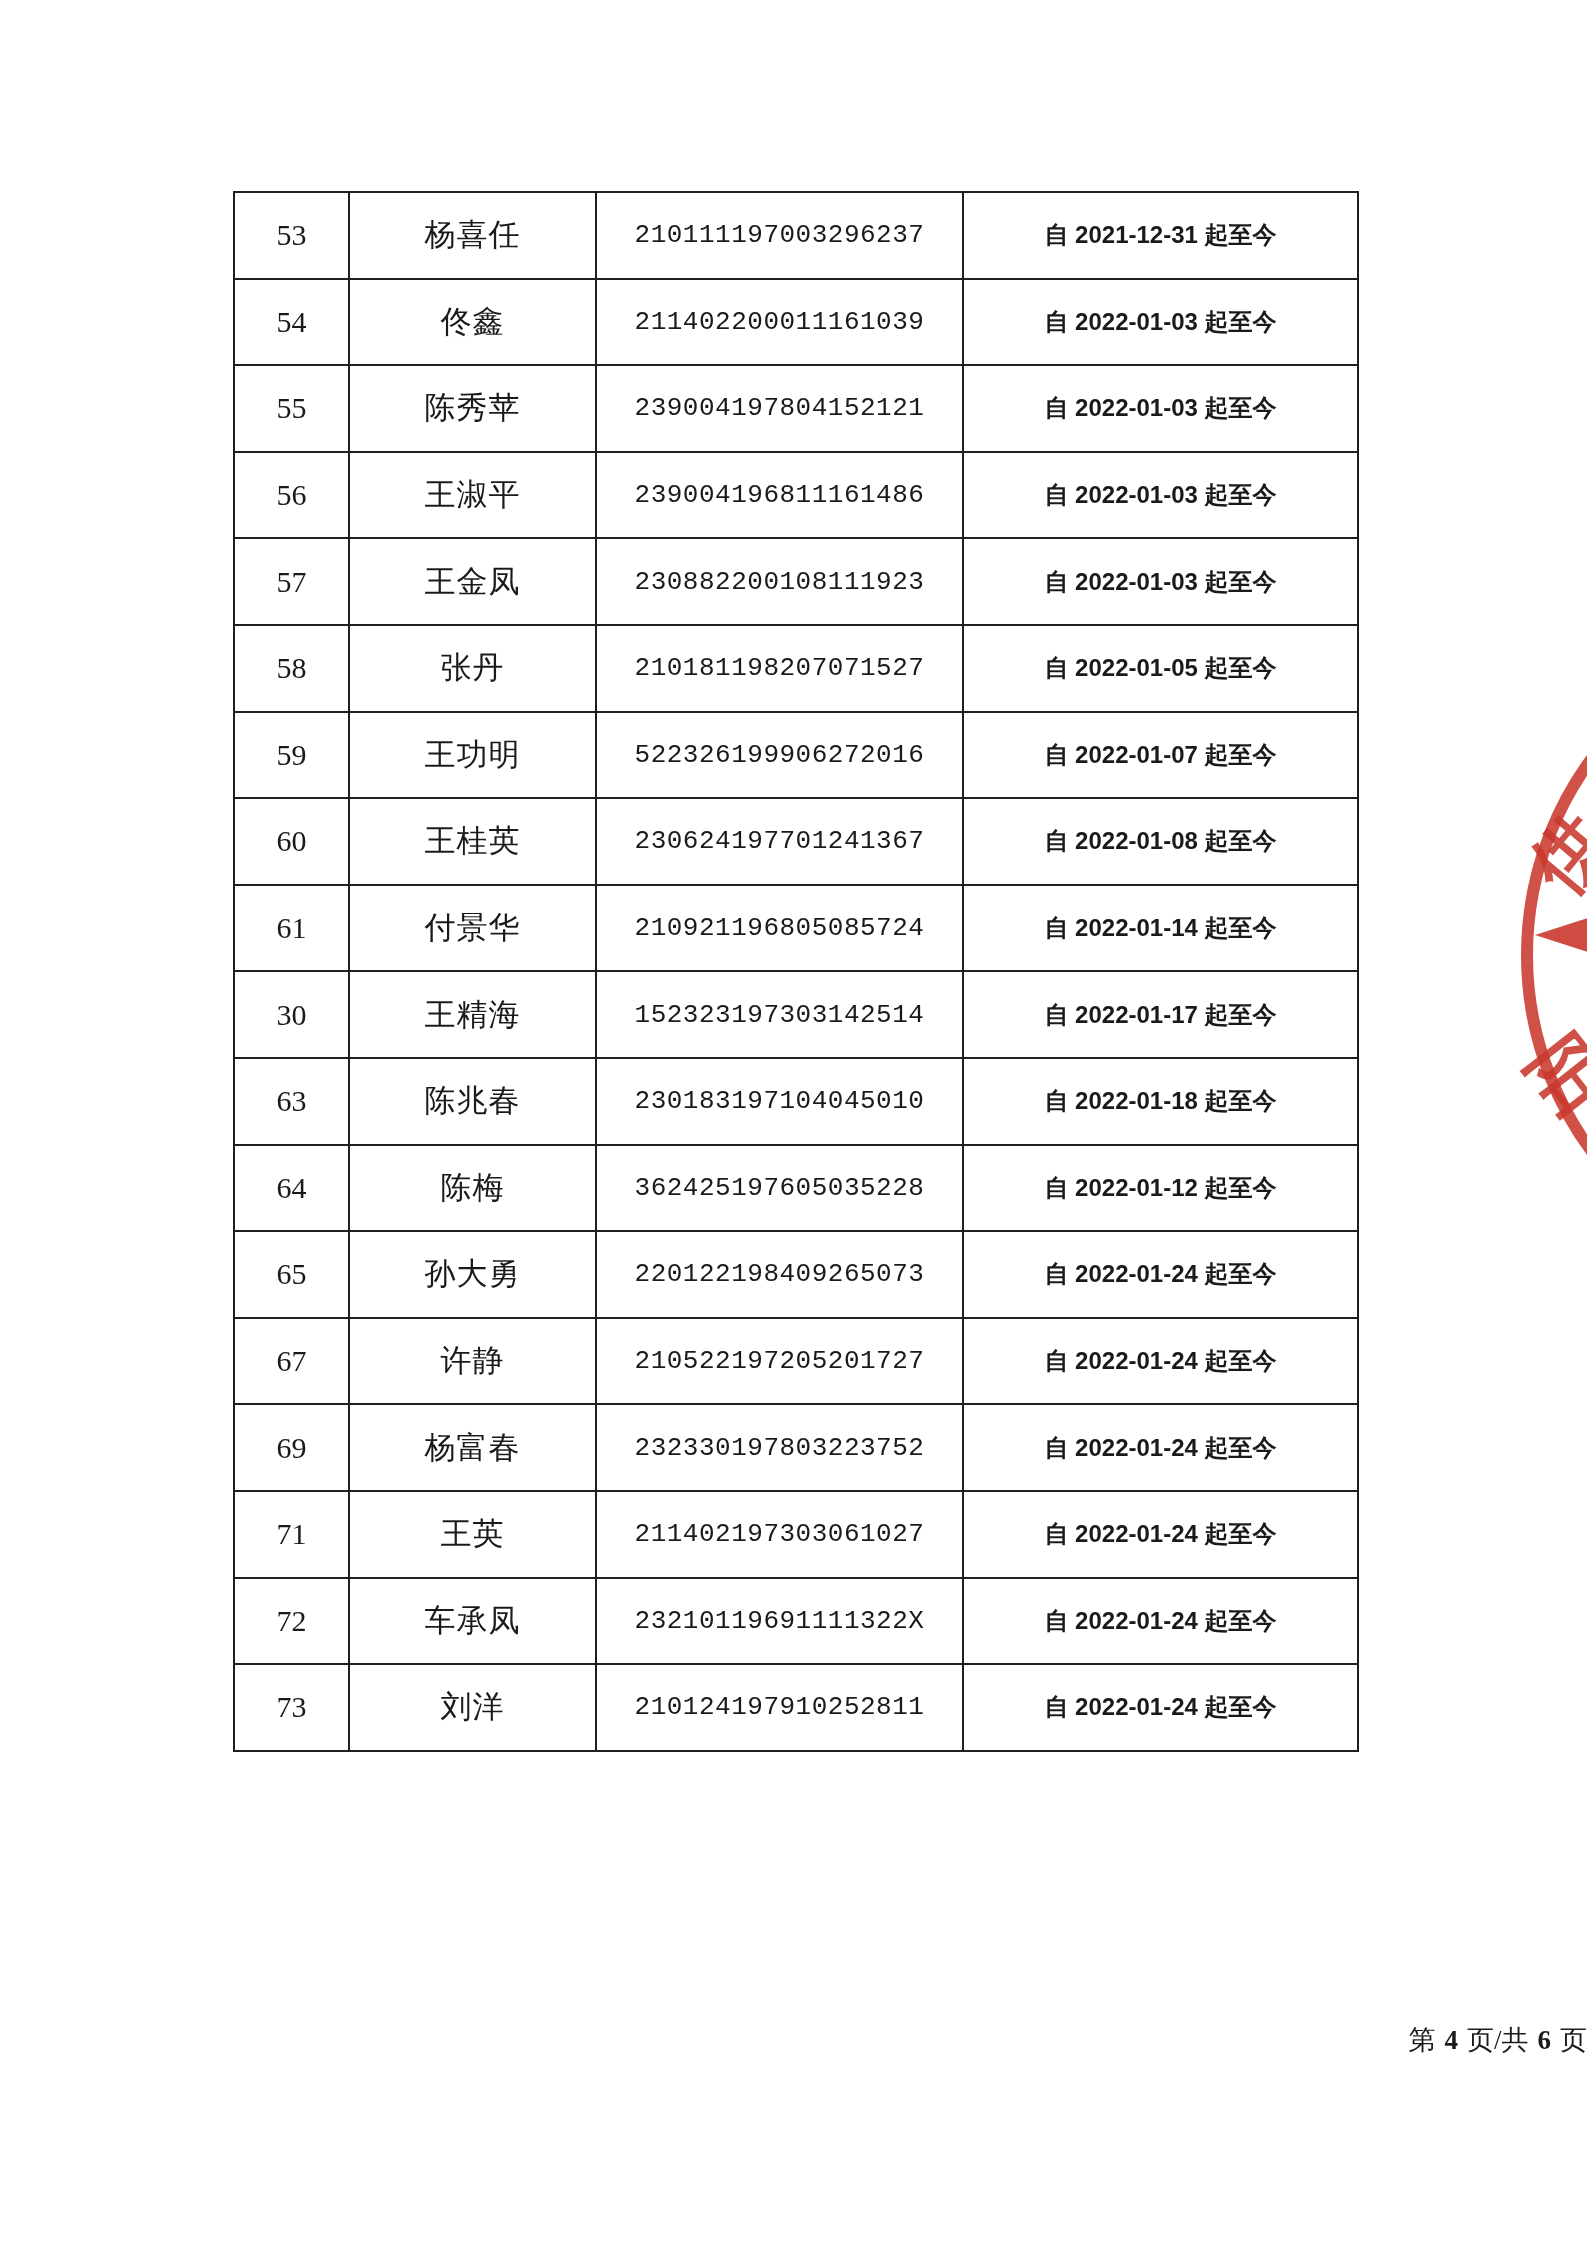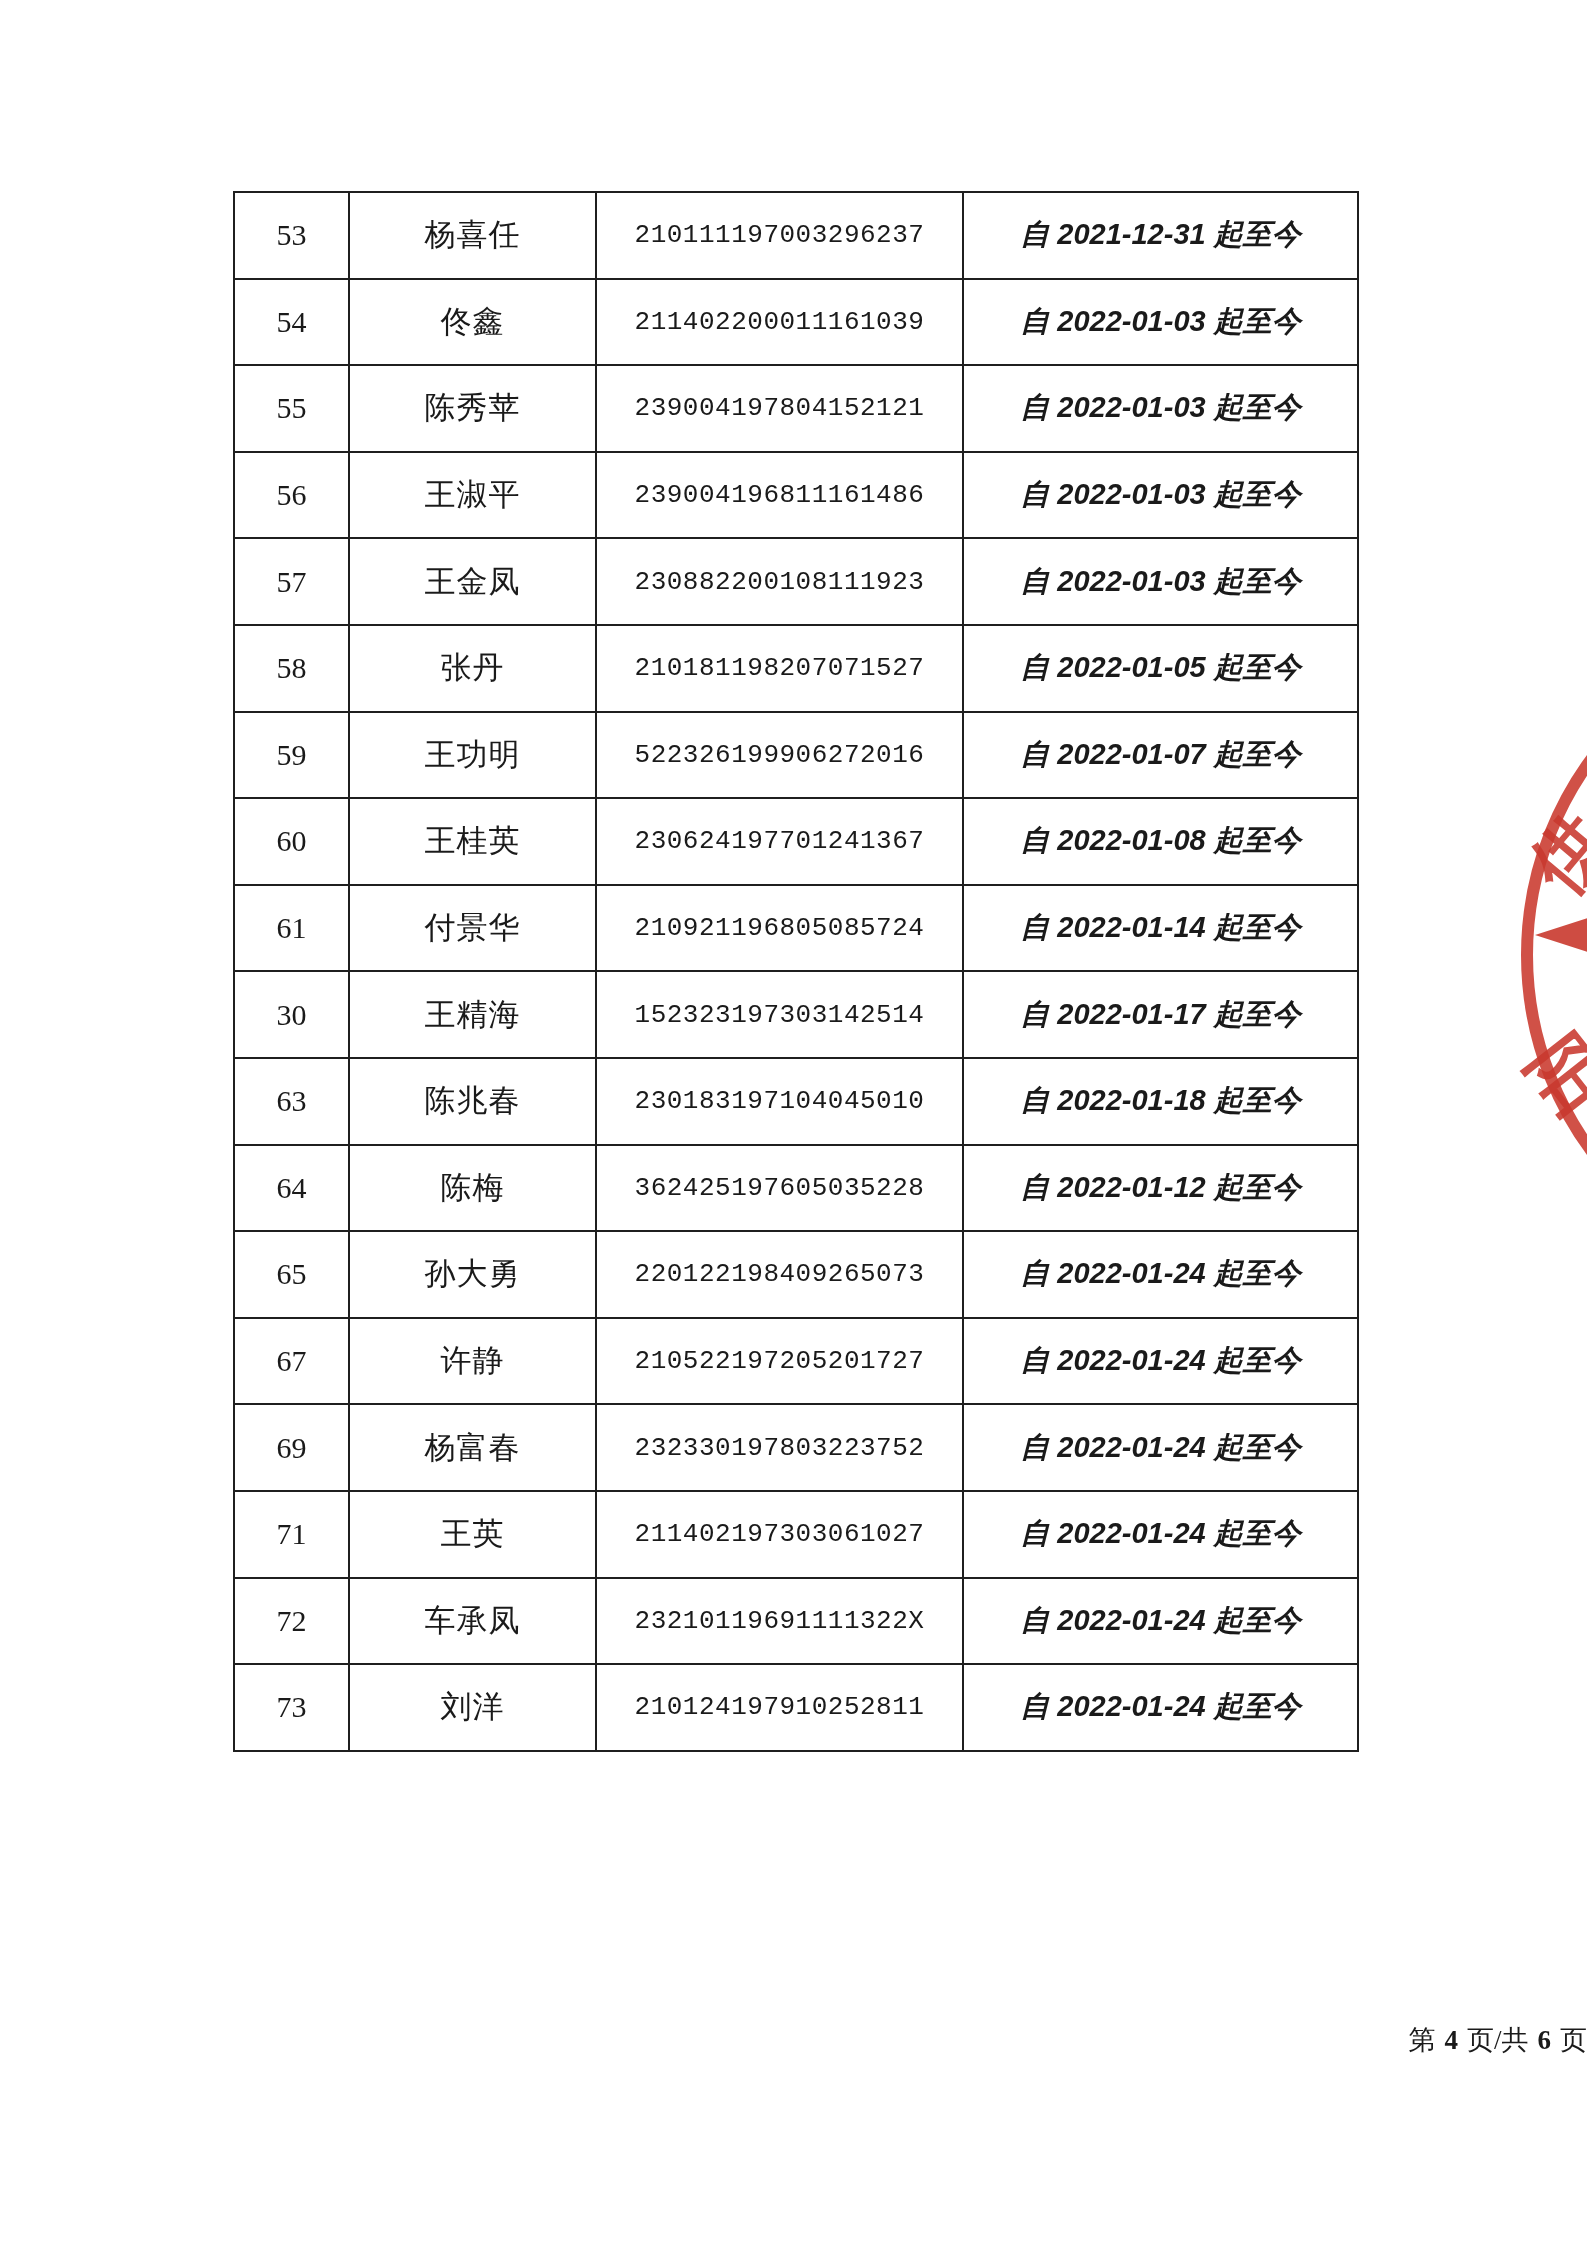"自 2021-12-31 起至今" td.cell-period { font-size: 29px -> 24px; font-style: italic -> none }
